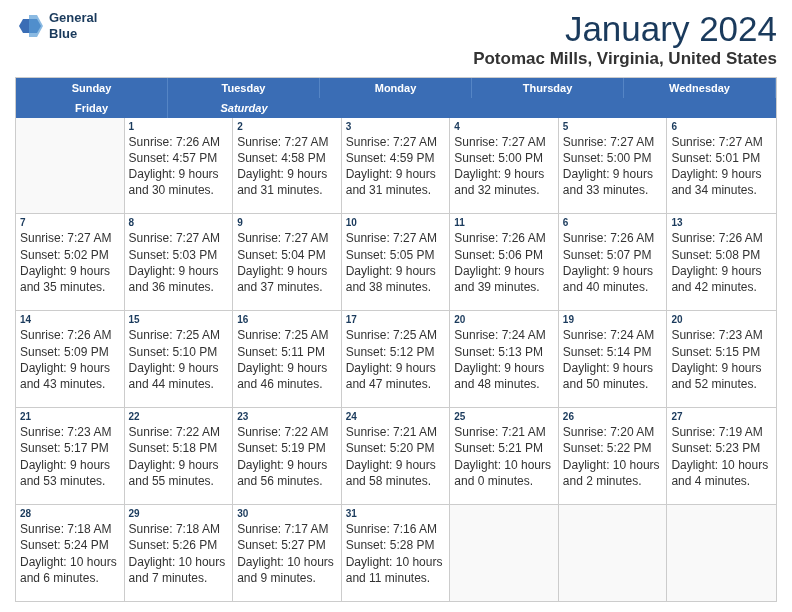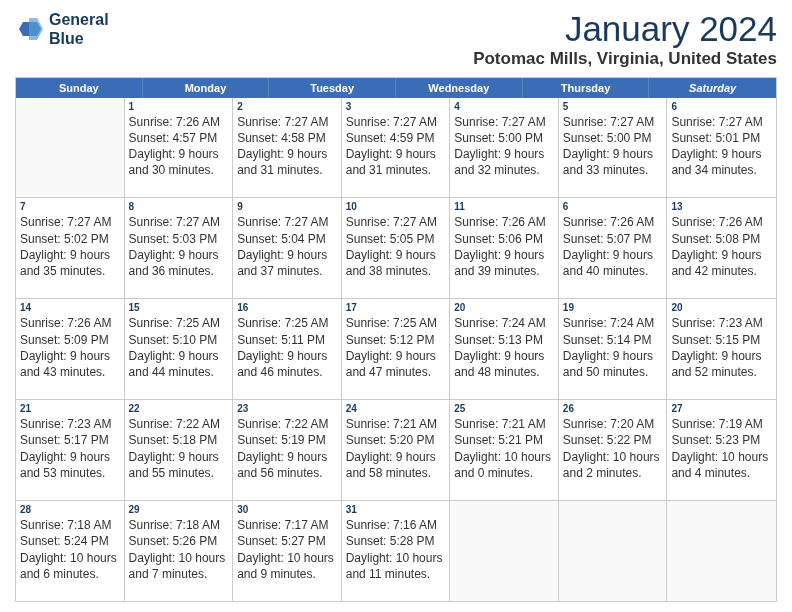"General" .logo-text { font-size: 16px -> 13px }
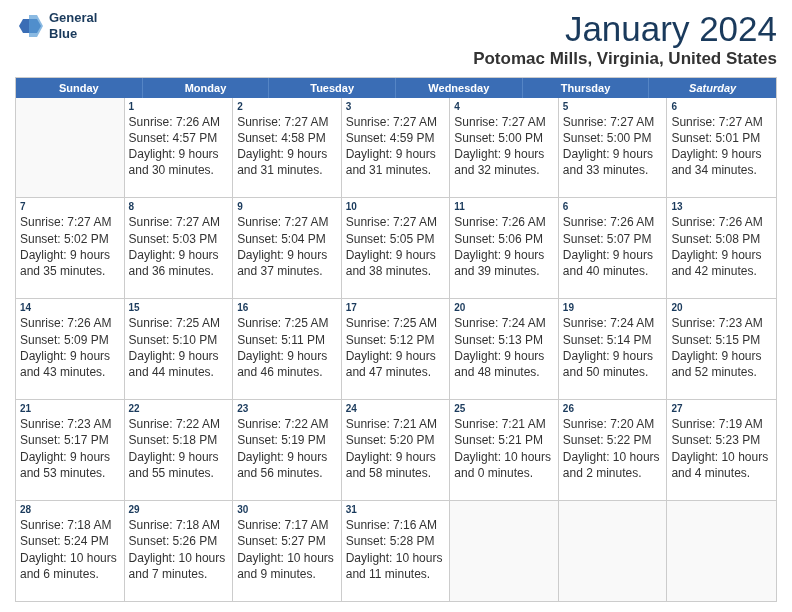"Sunday" .cal-header { grid-template-columns: repeat(6, 1fr) -> repeat(5, 1fr) }
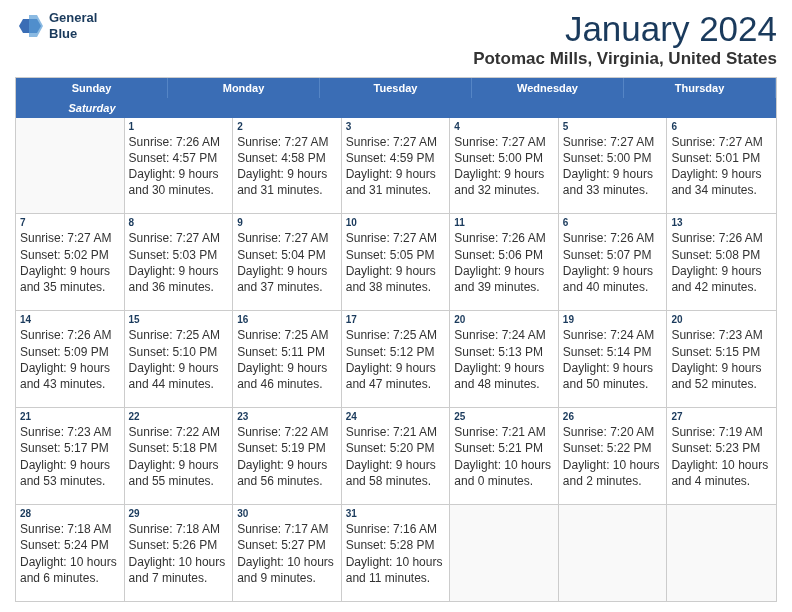"Monday" div.cal-header-cell { order: before "Tuesday" -> after "Tuesday" }
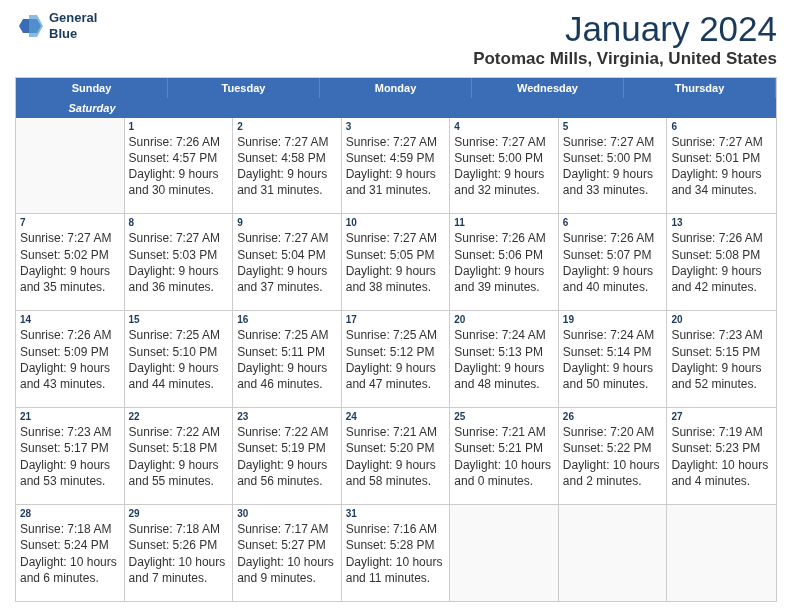"Wednesday" div.cal-header-cell { order: before "Thursday" -> after "Thursday" }
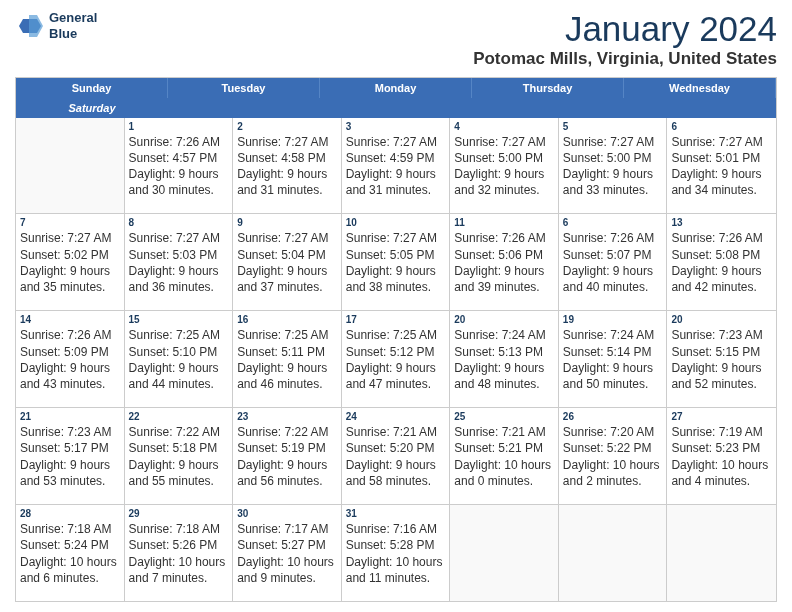"Friday" div.cal-header-cell { html: none -> <div>Friday</div> }
